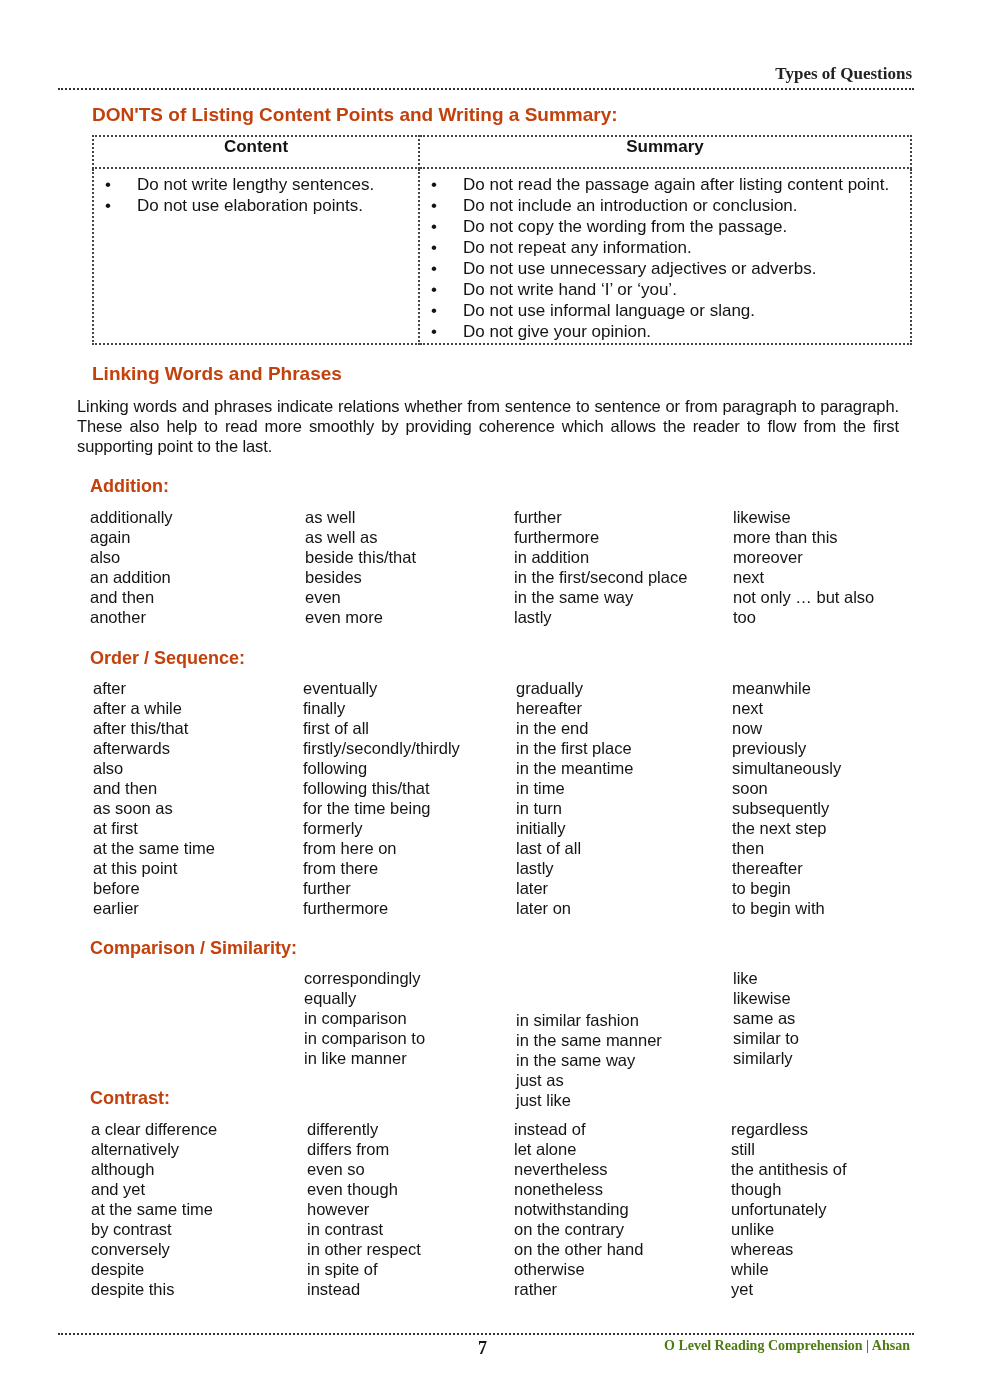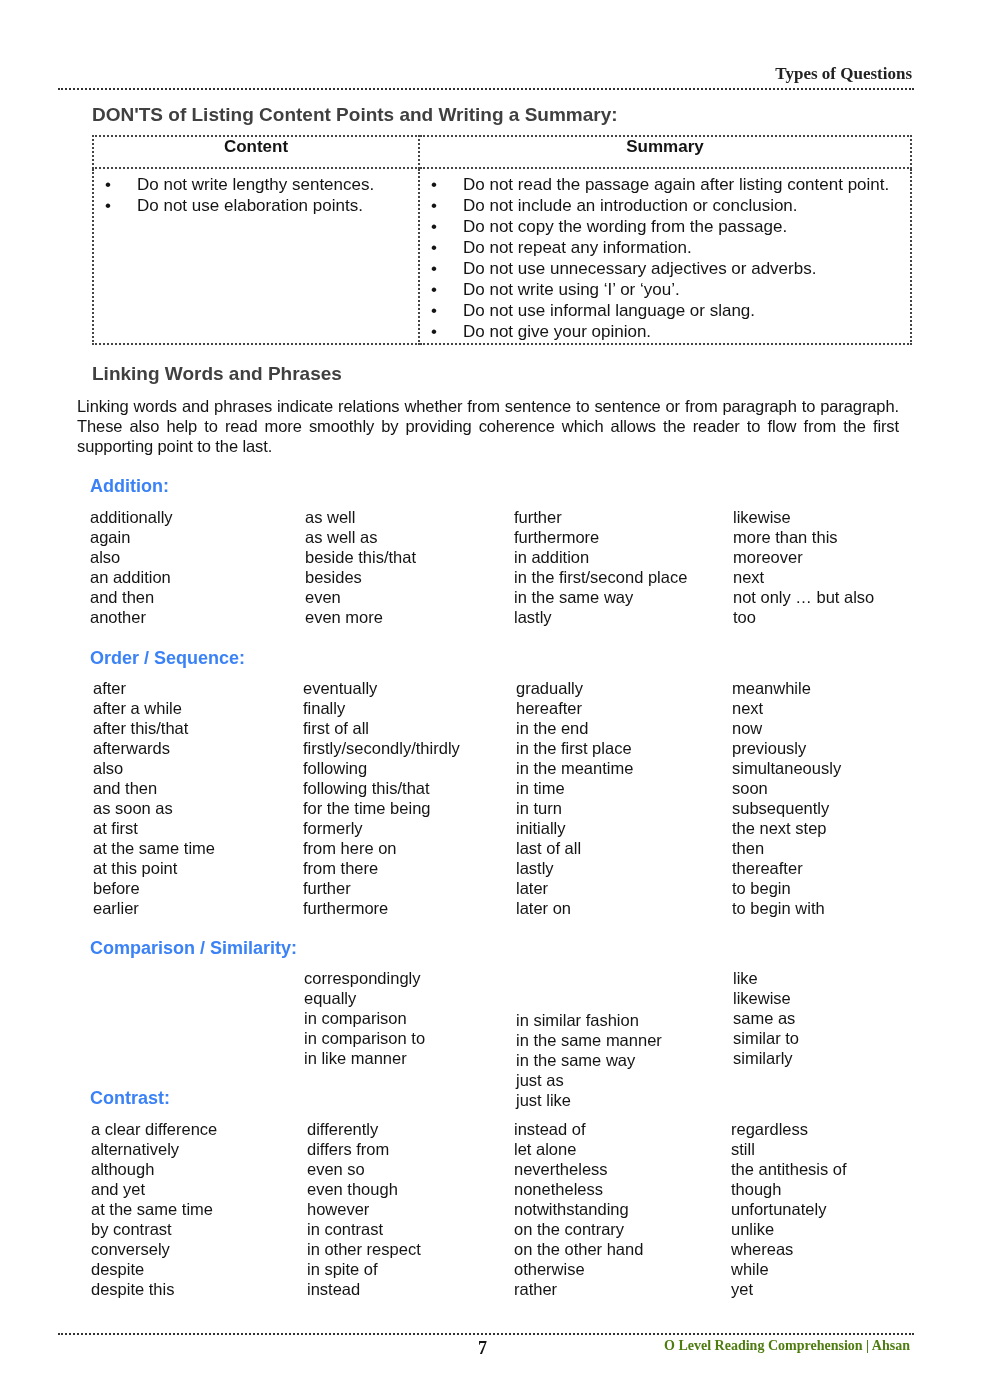"DON'TS of Listing Content Points" .h1 { color: #404040 -> #c2410c }
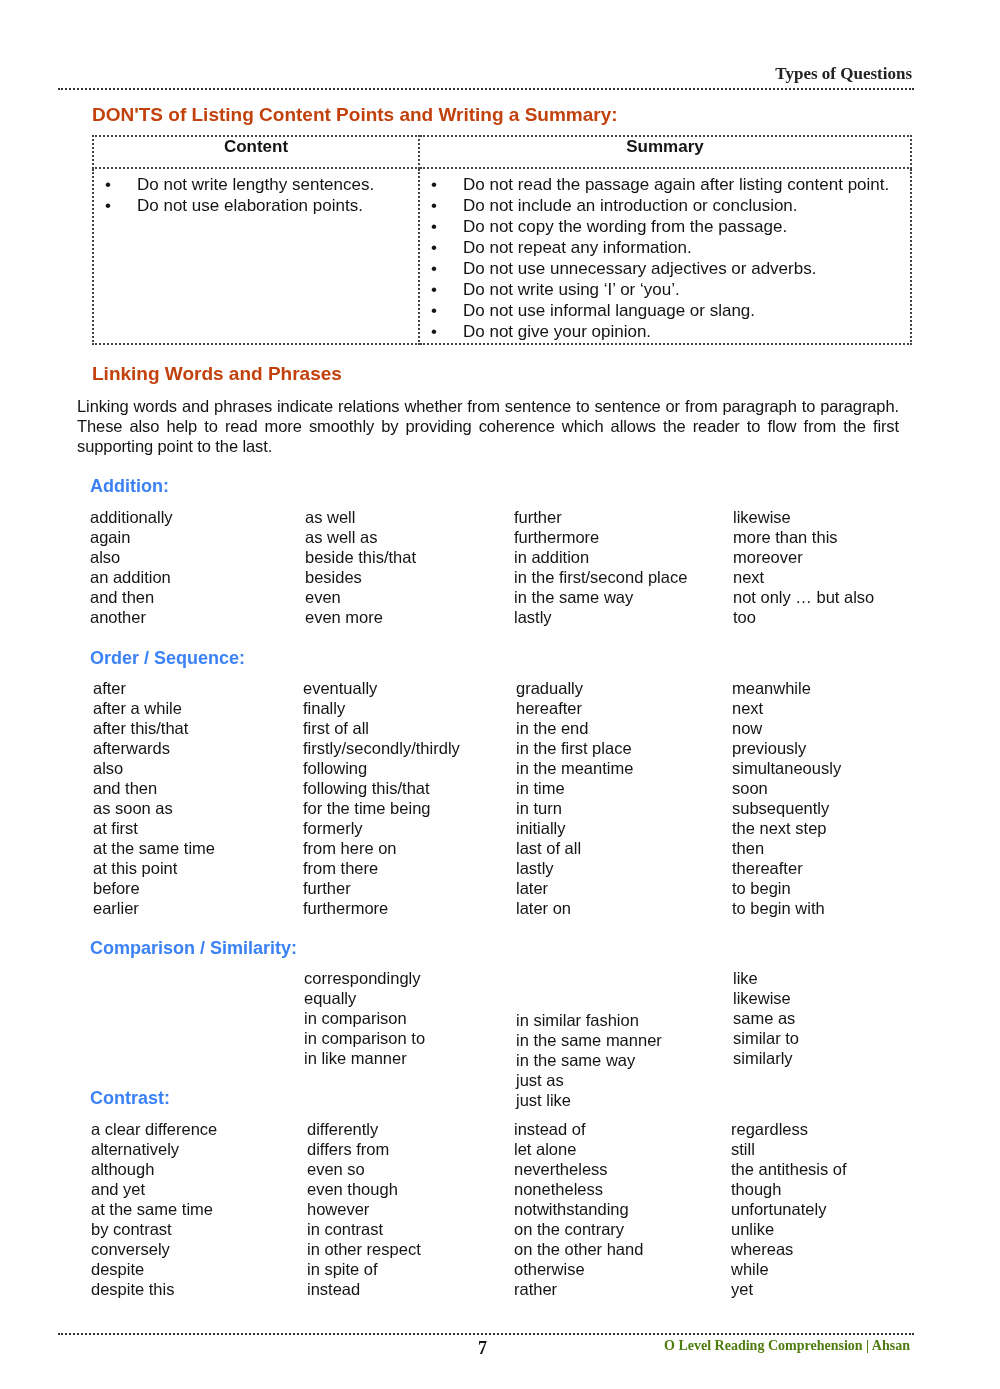"Do not write using ‘I’" li { text: using -> hand }
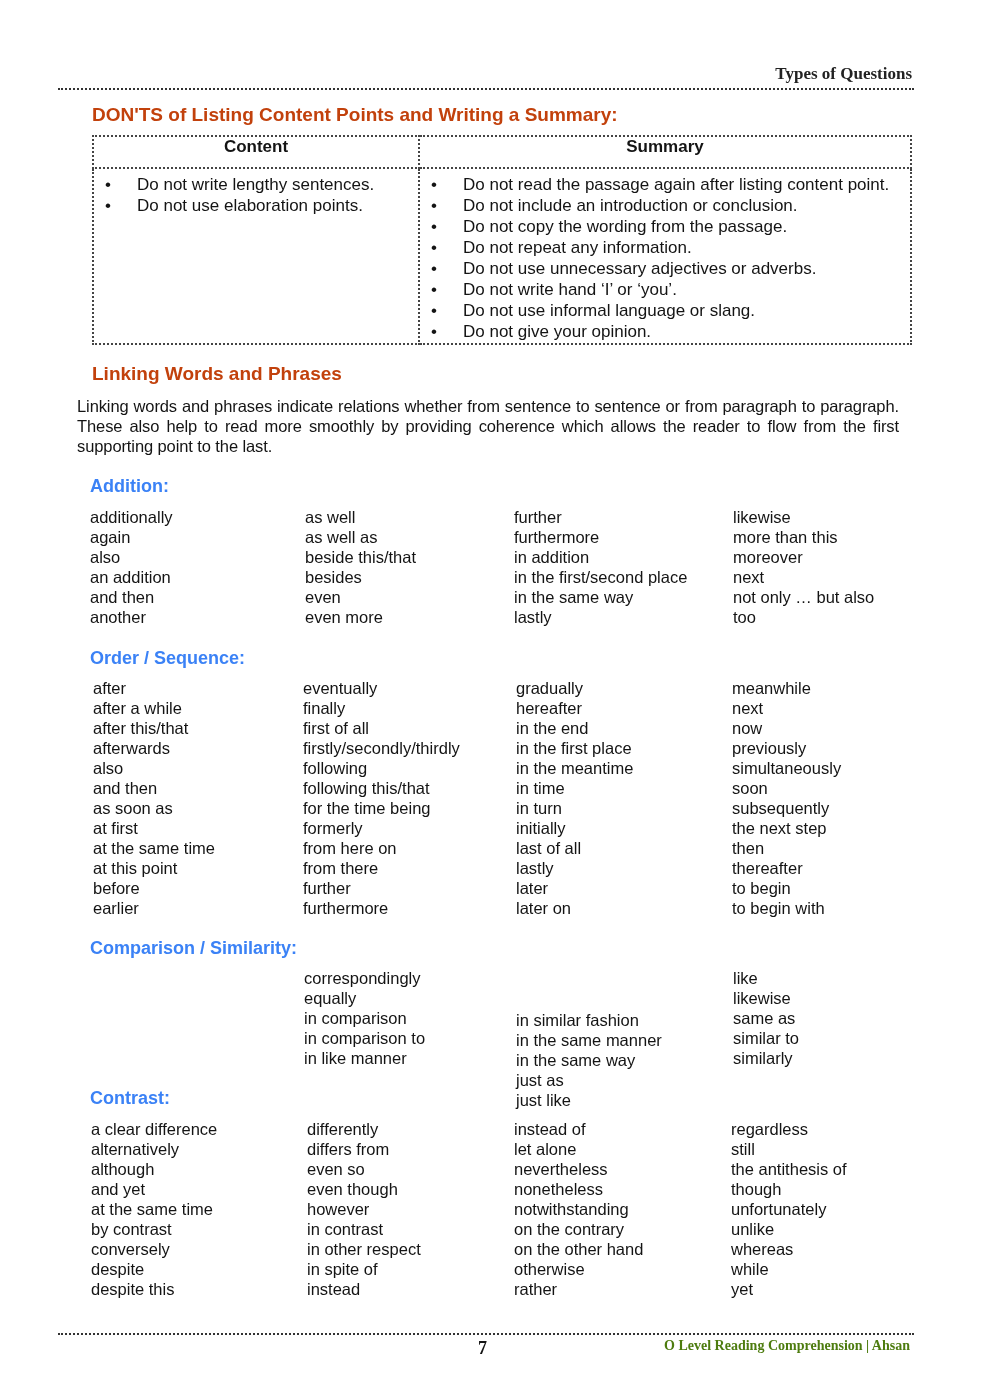"Addition:" .h2 { color: #3b82f6 -> #c2410c }
